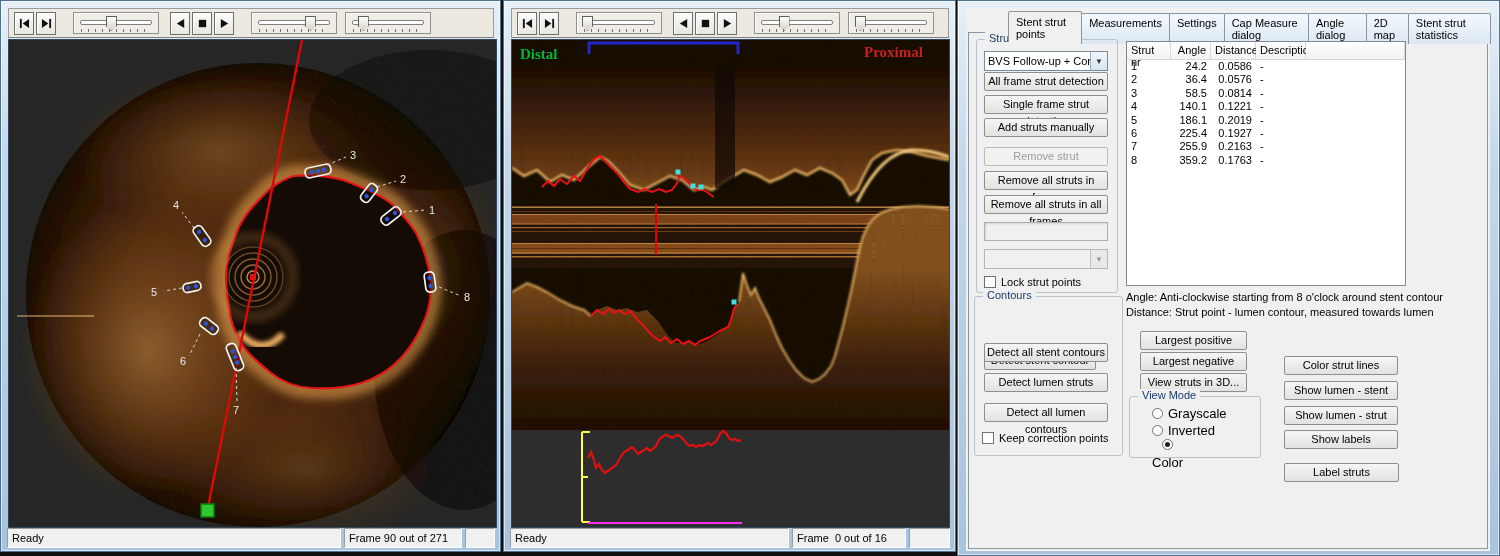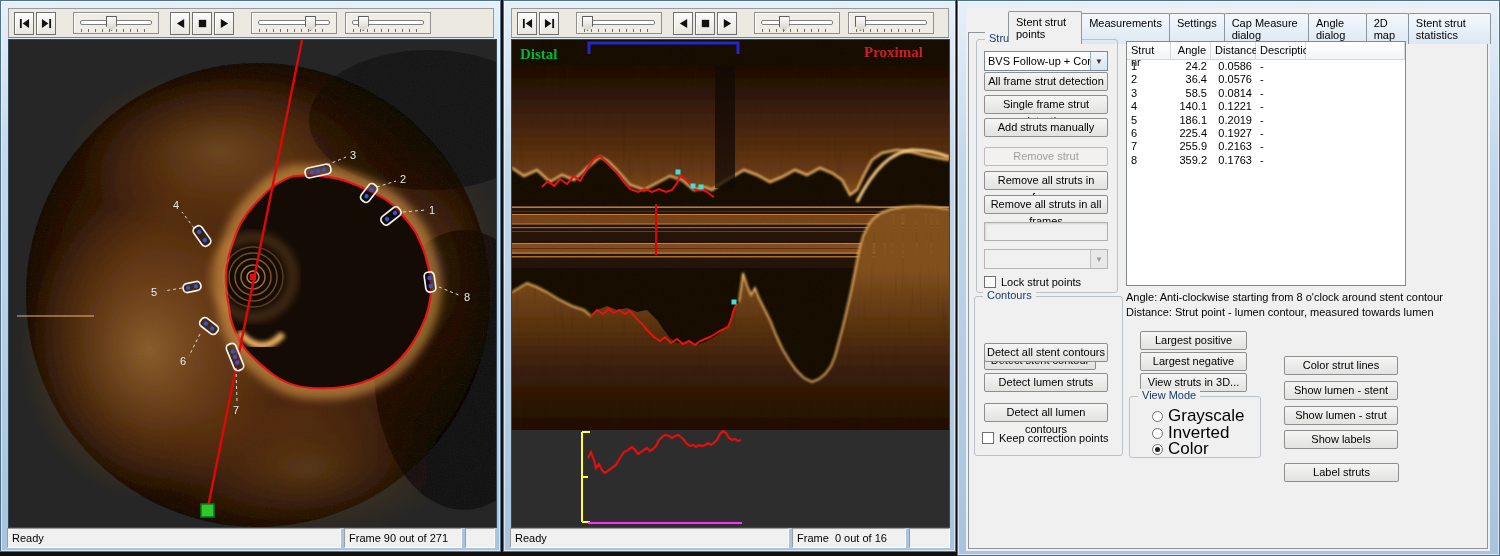"Grayscale" .radiorow { font-size: 17px -> 13px }
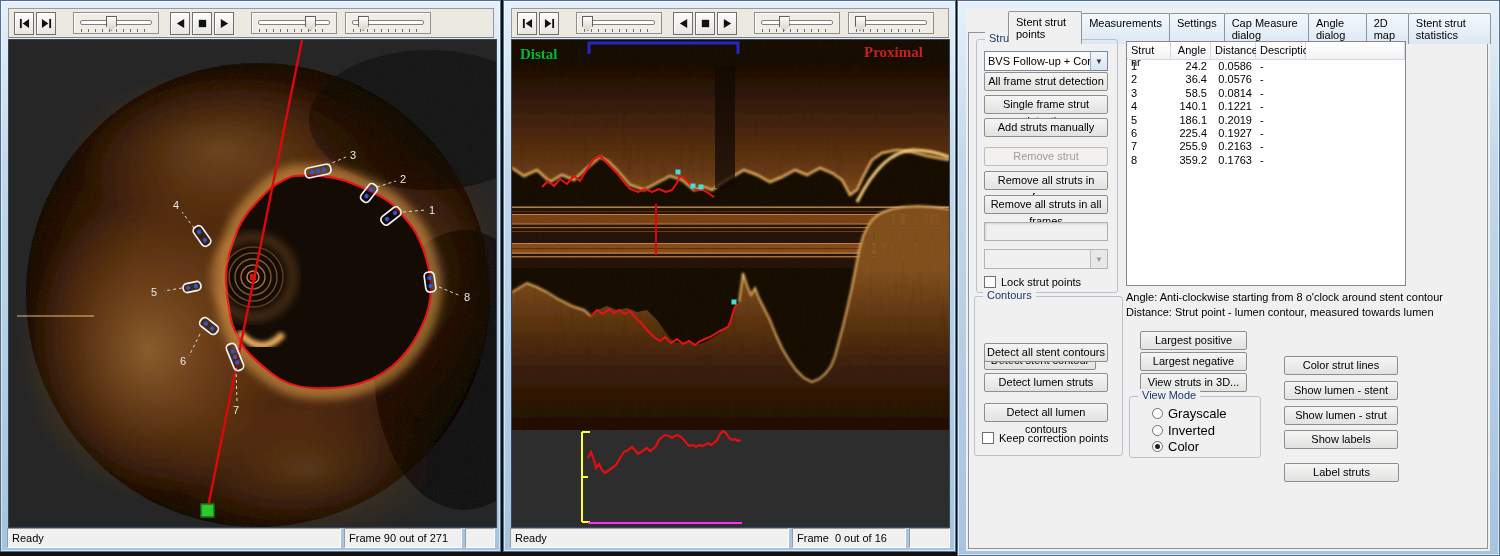"Color" div.radiorow { flex-direction: none -> column }
